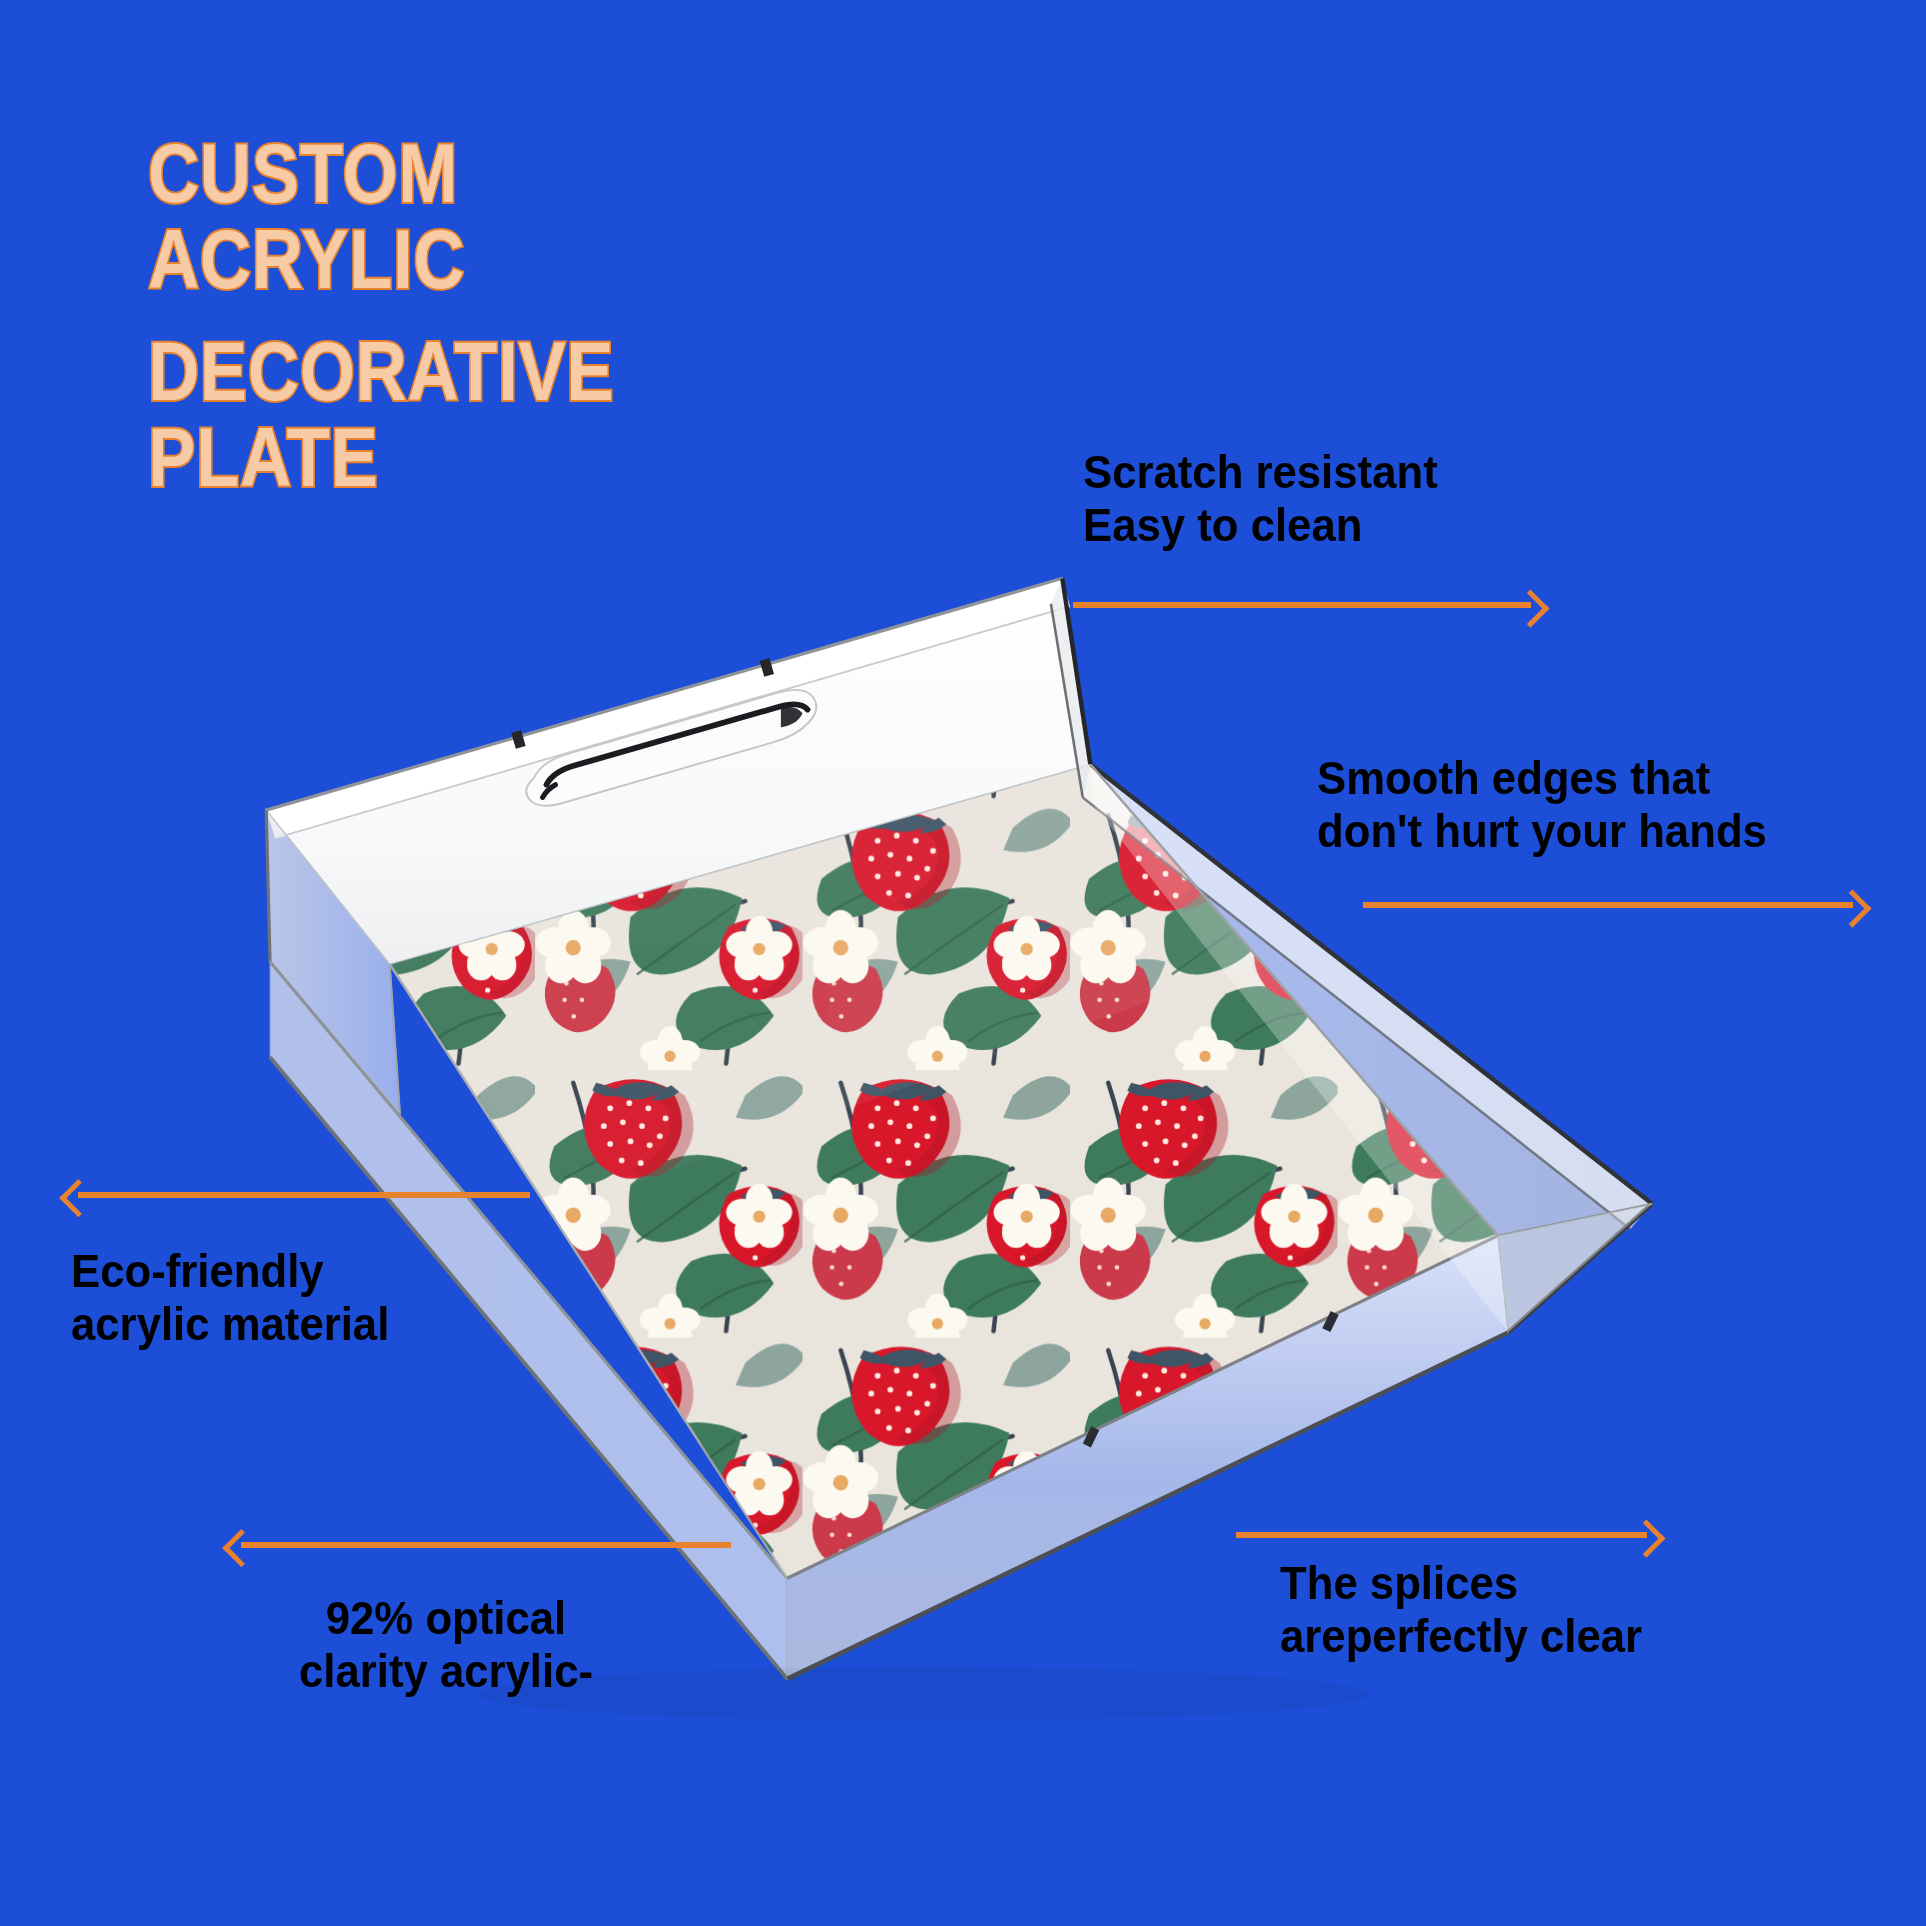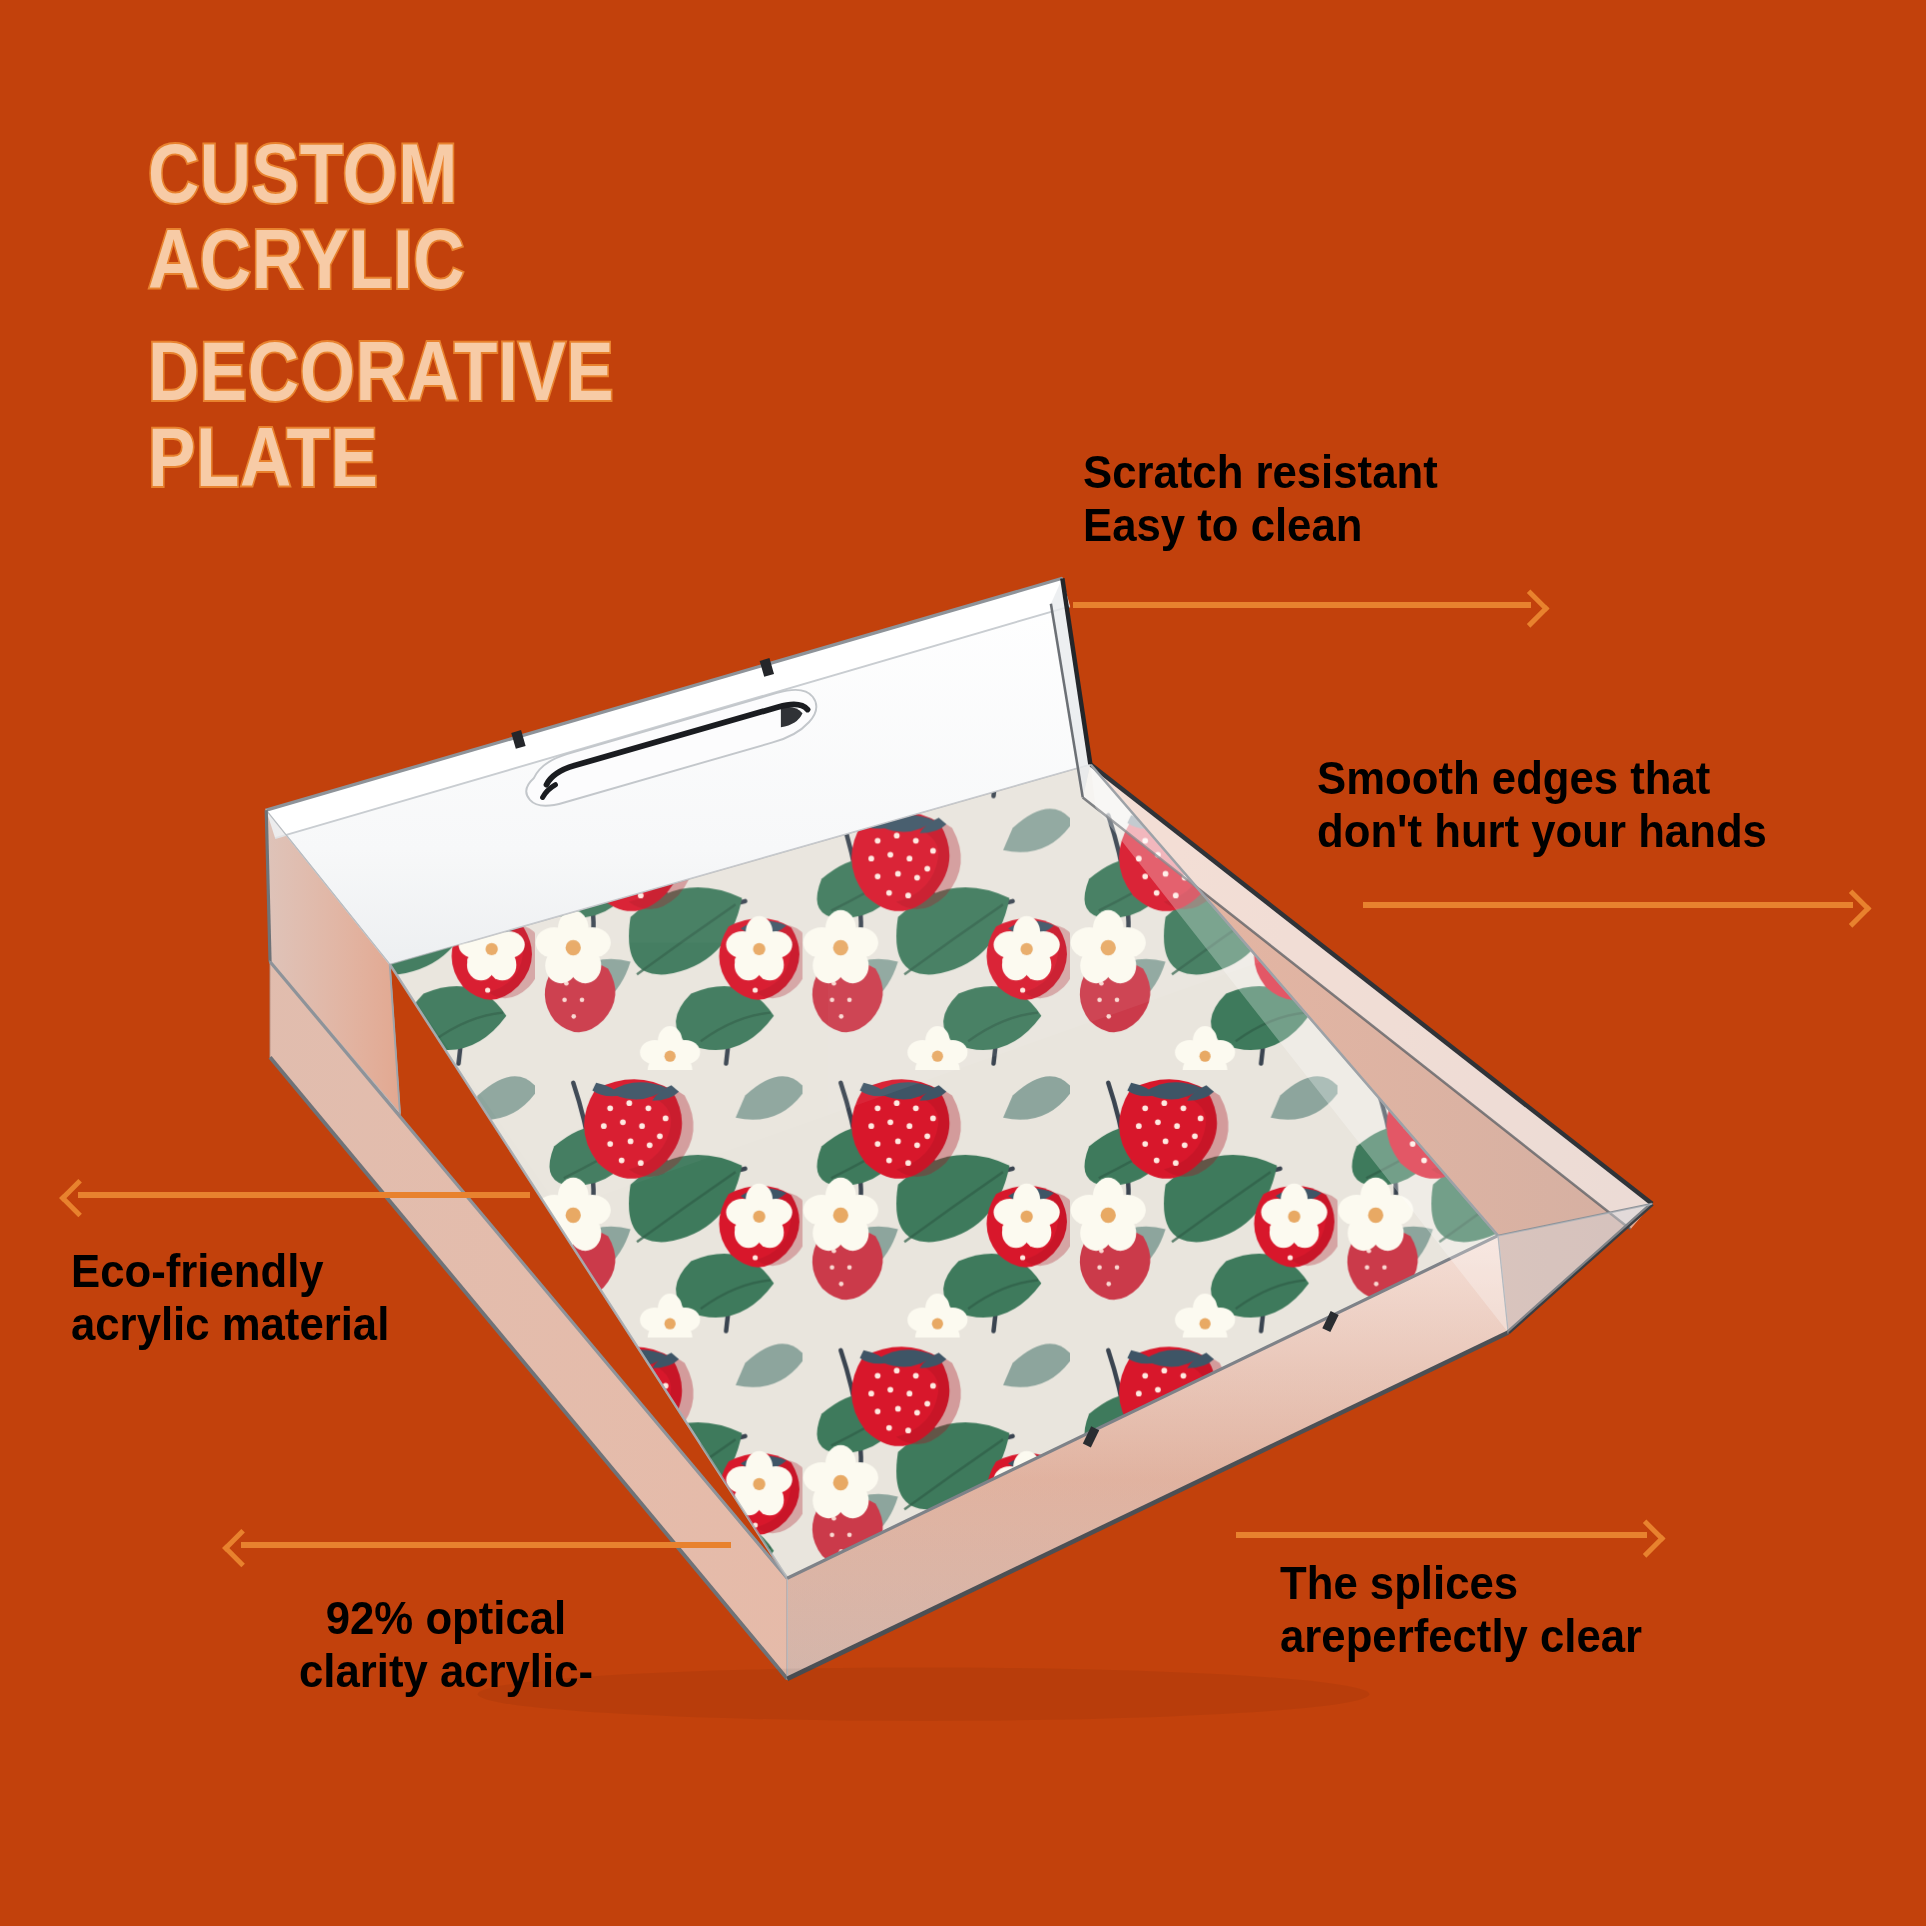"CUSTOM" #stage { background: #c2410c -> #1d4ed8 }
